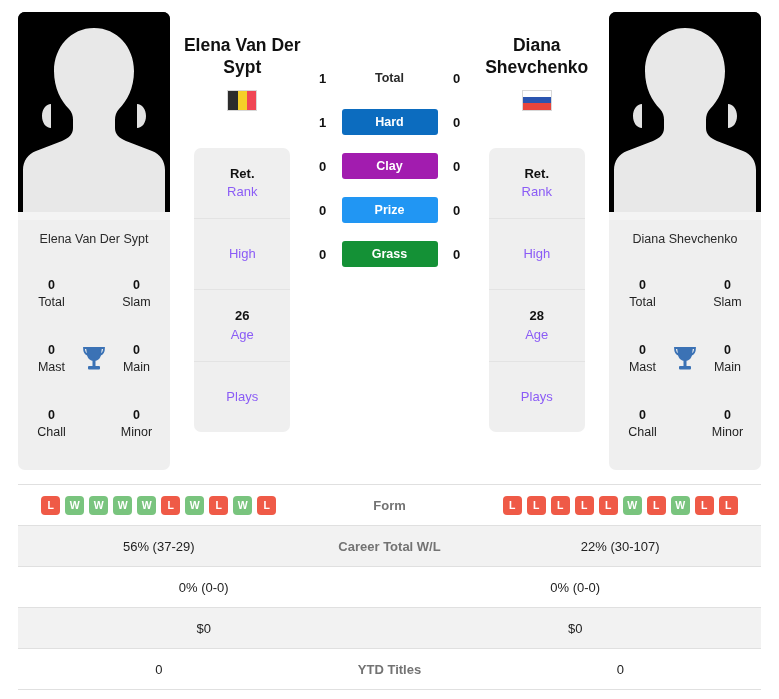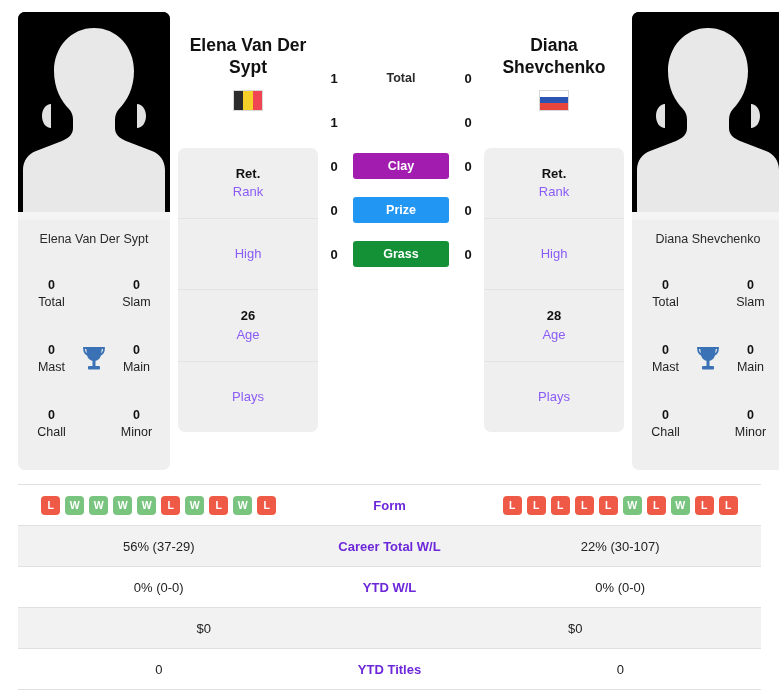"Hard" div.h2h-badge { html: none -> <div>Hard</div> }
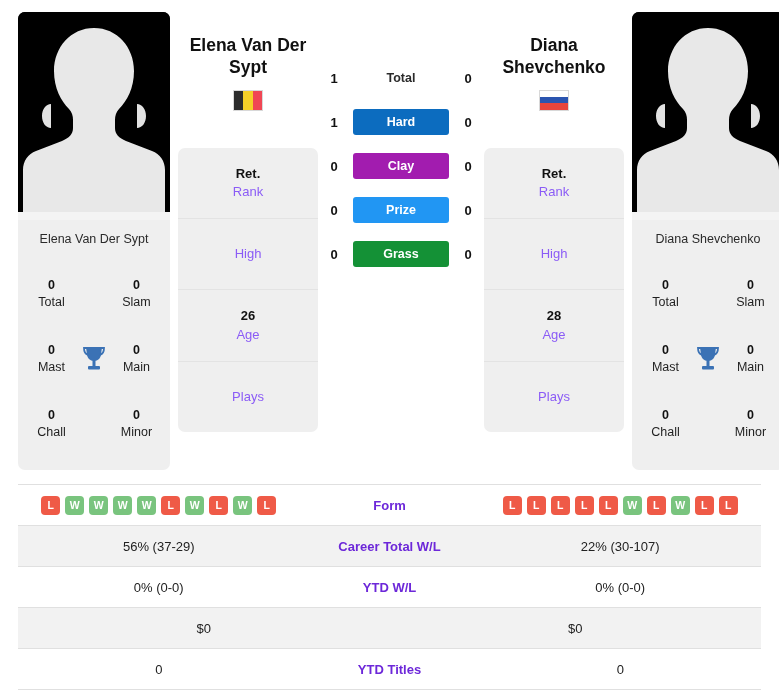"Ret." .infocard { width: 140px -> 96px }
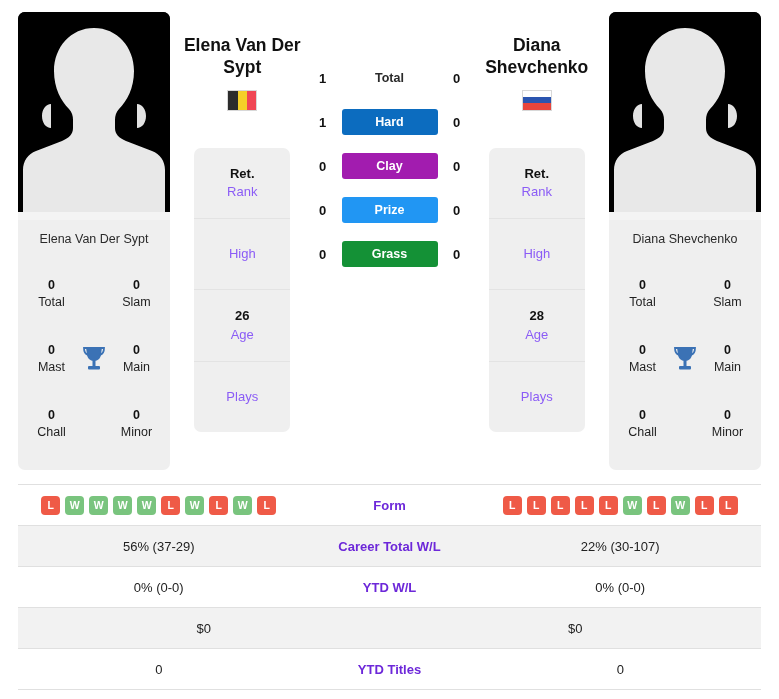"Form" .tcell.mid { color: #6d28d9 -> #737373 }
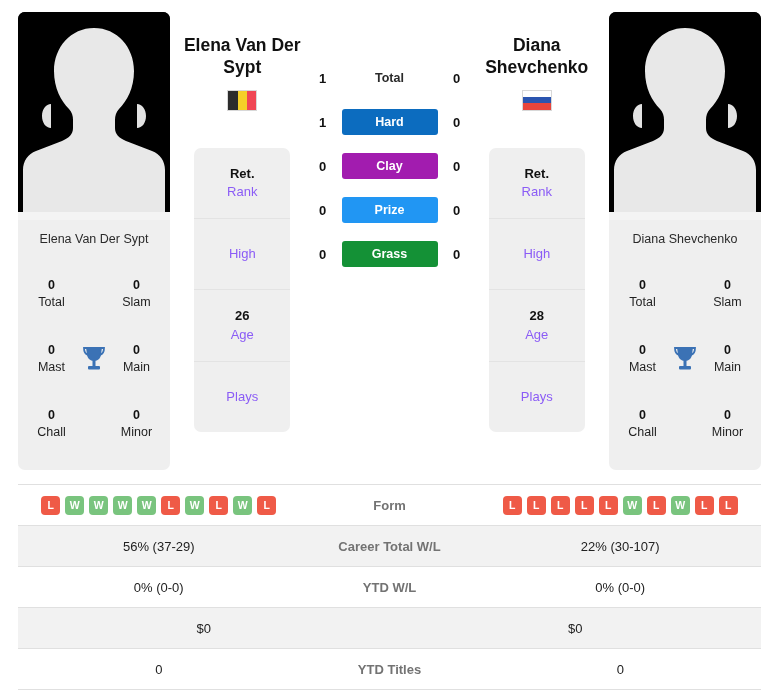"YTD W/L" div.tcell { html: <div>YTD W/L</div> -> none }
